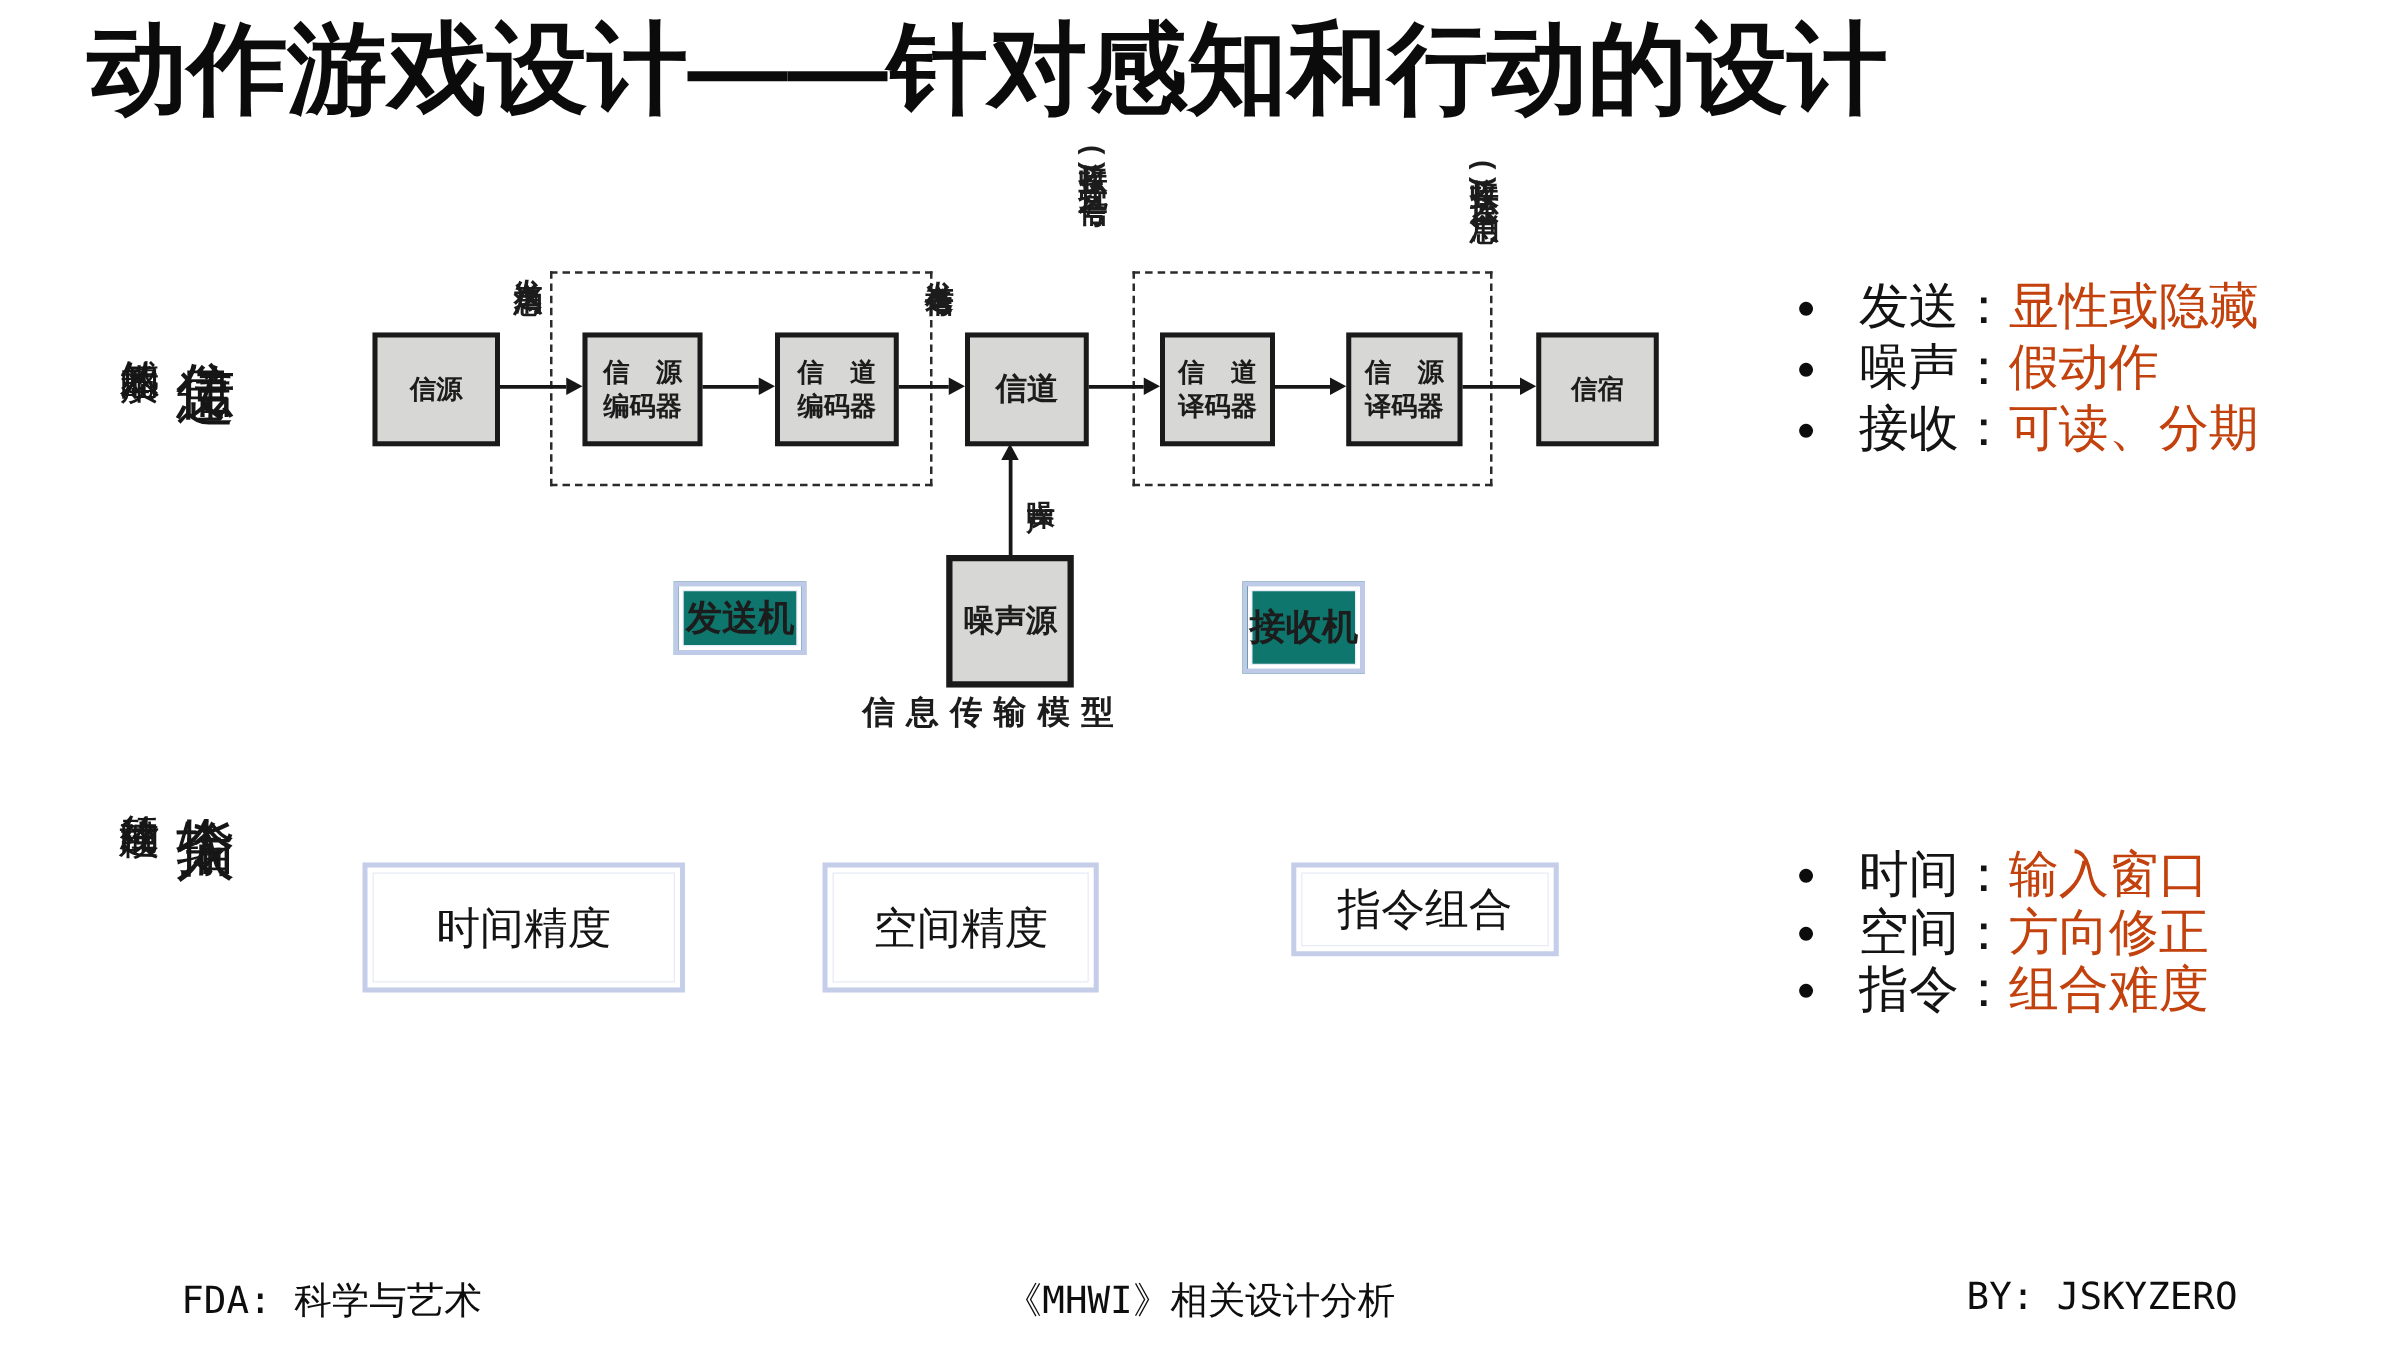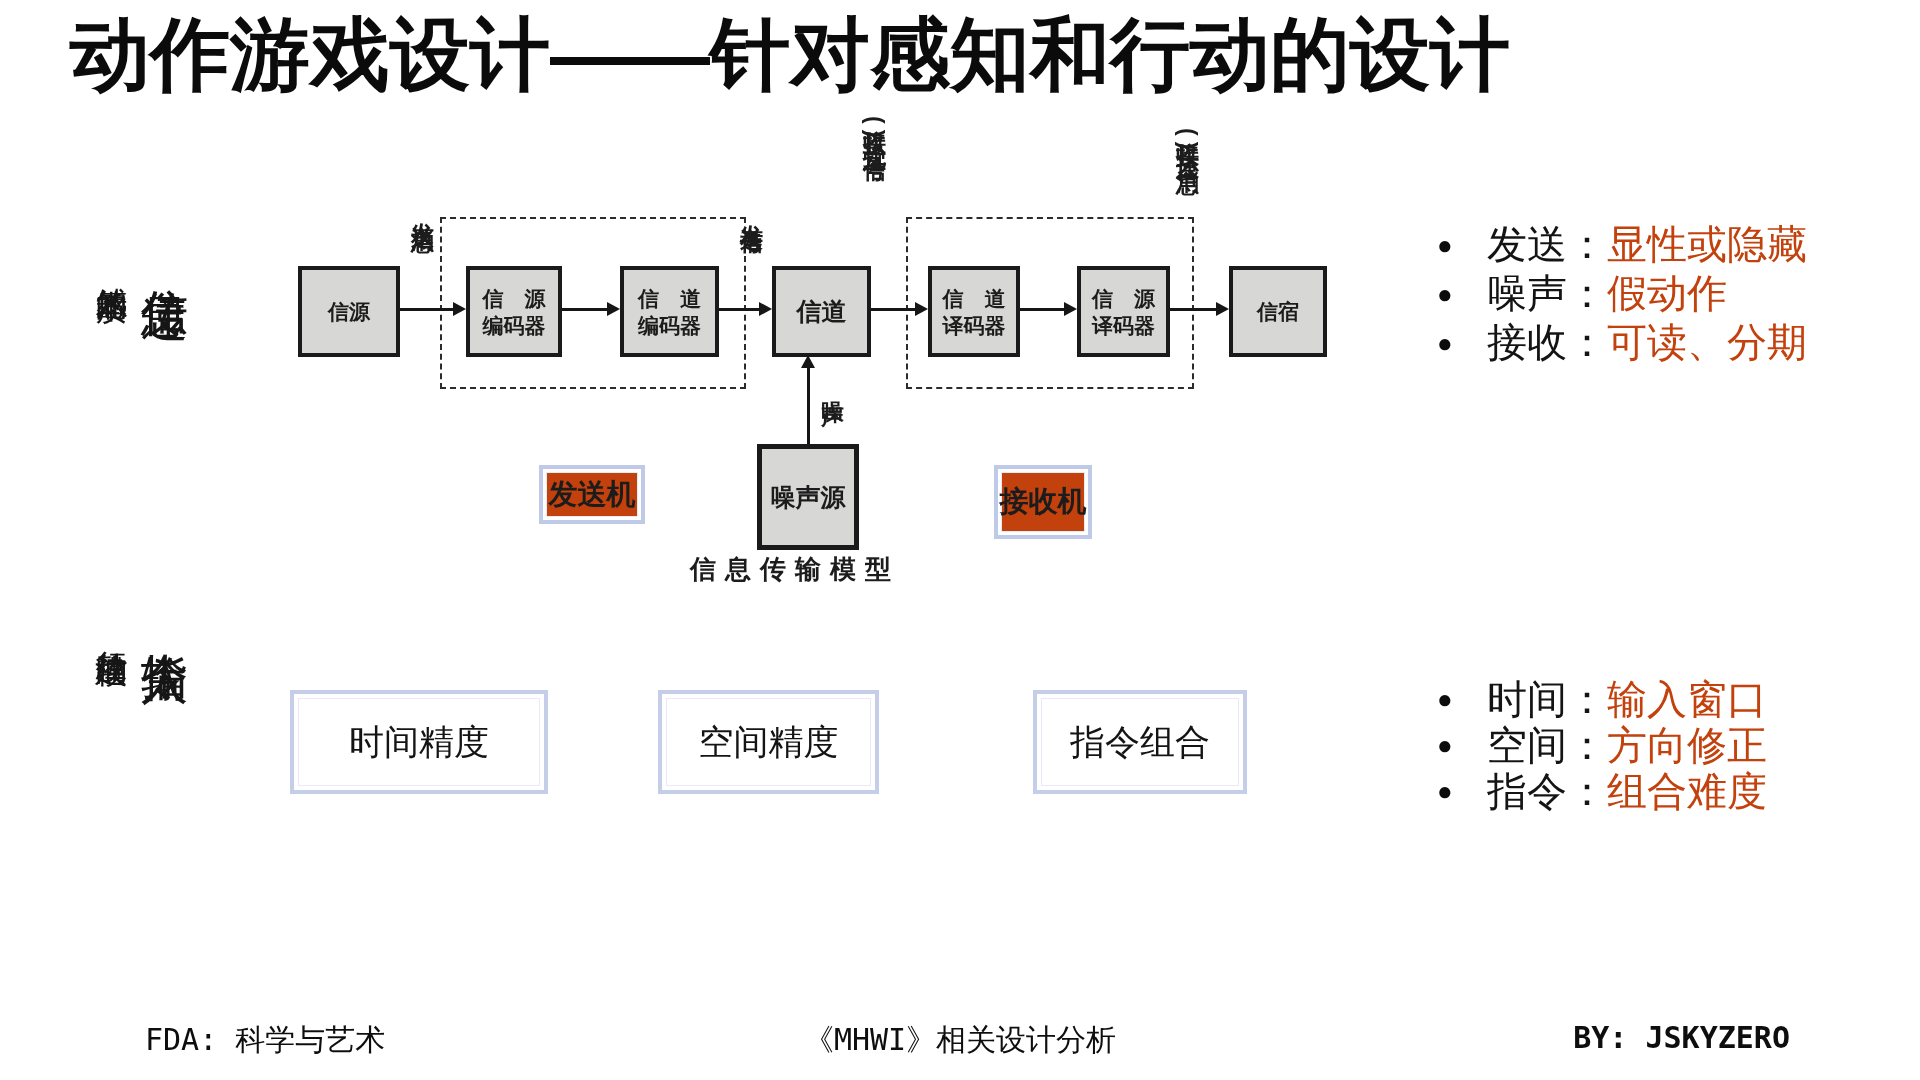"发送机" .tag { background: #c2410c -> #0f766e }
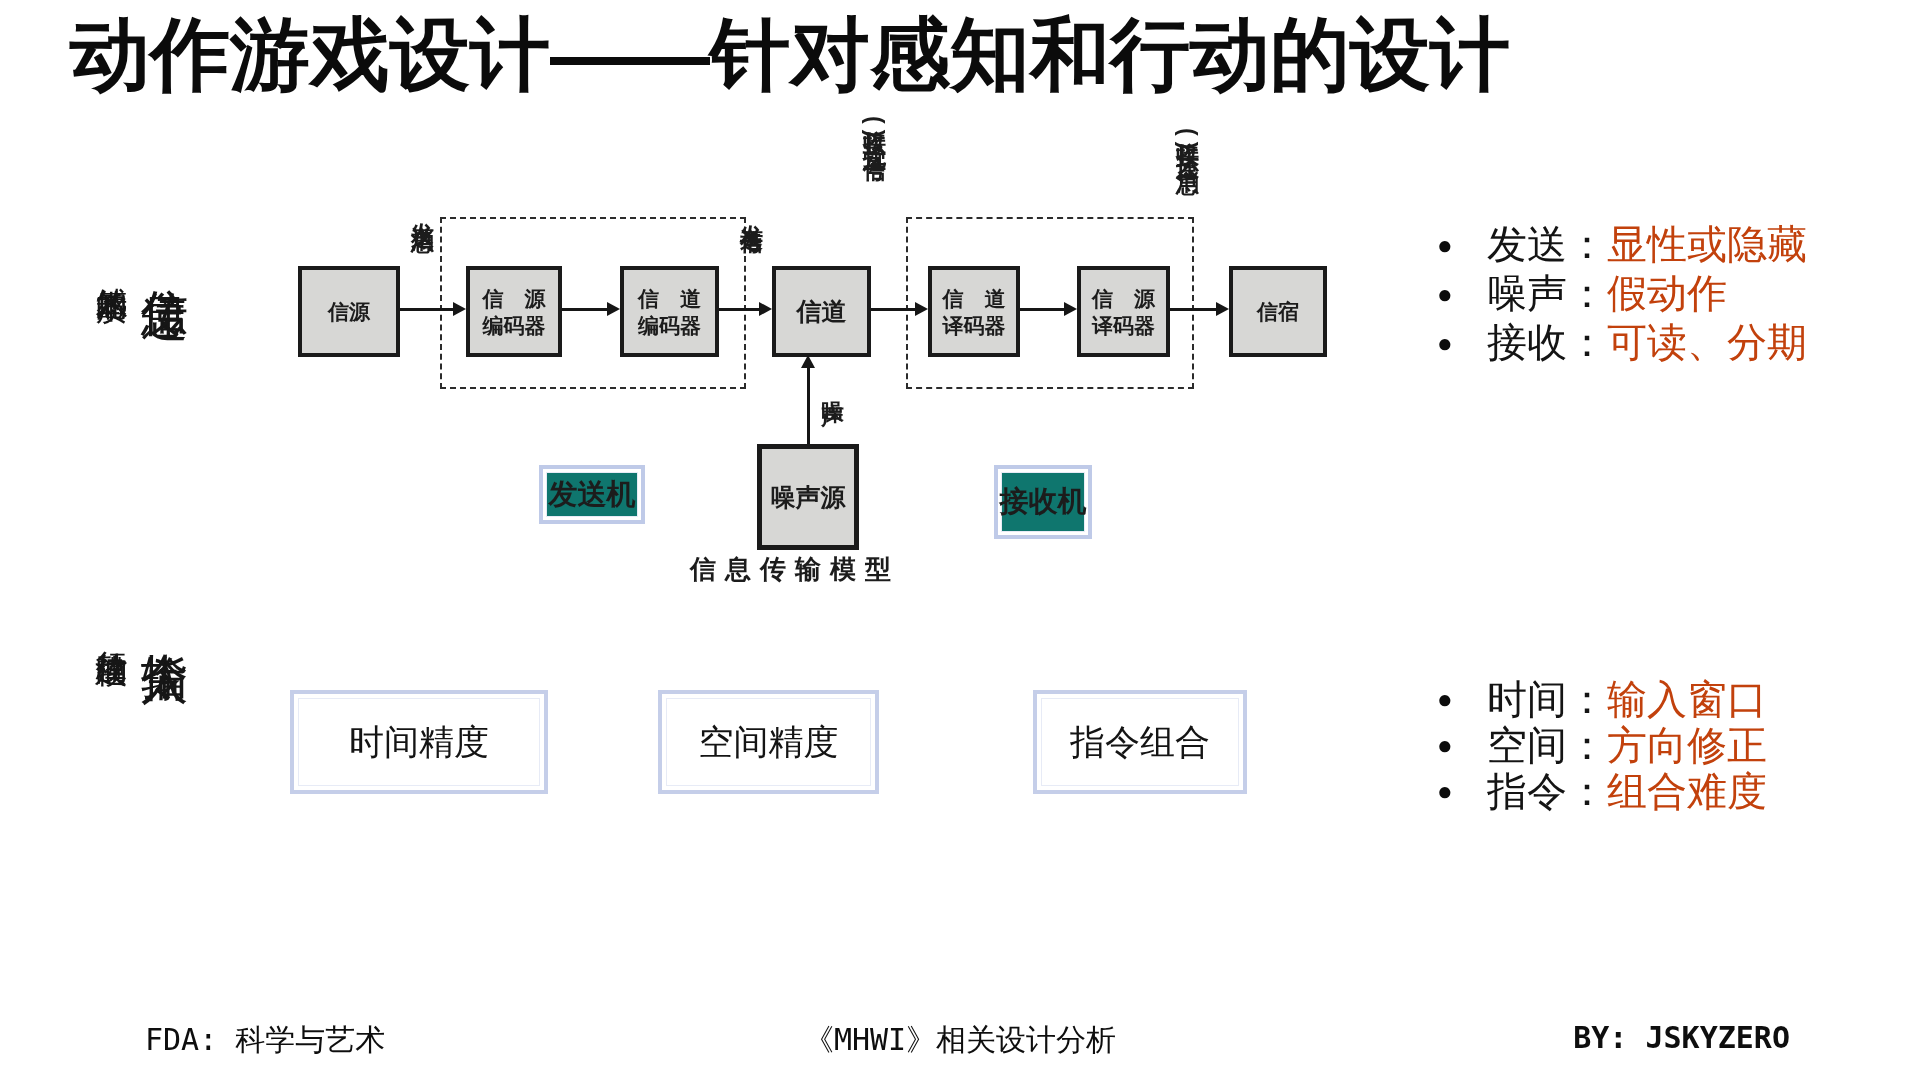"指令组合" div.abox { height: 104px -> 75px }
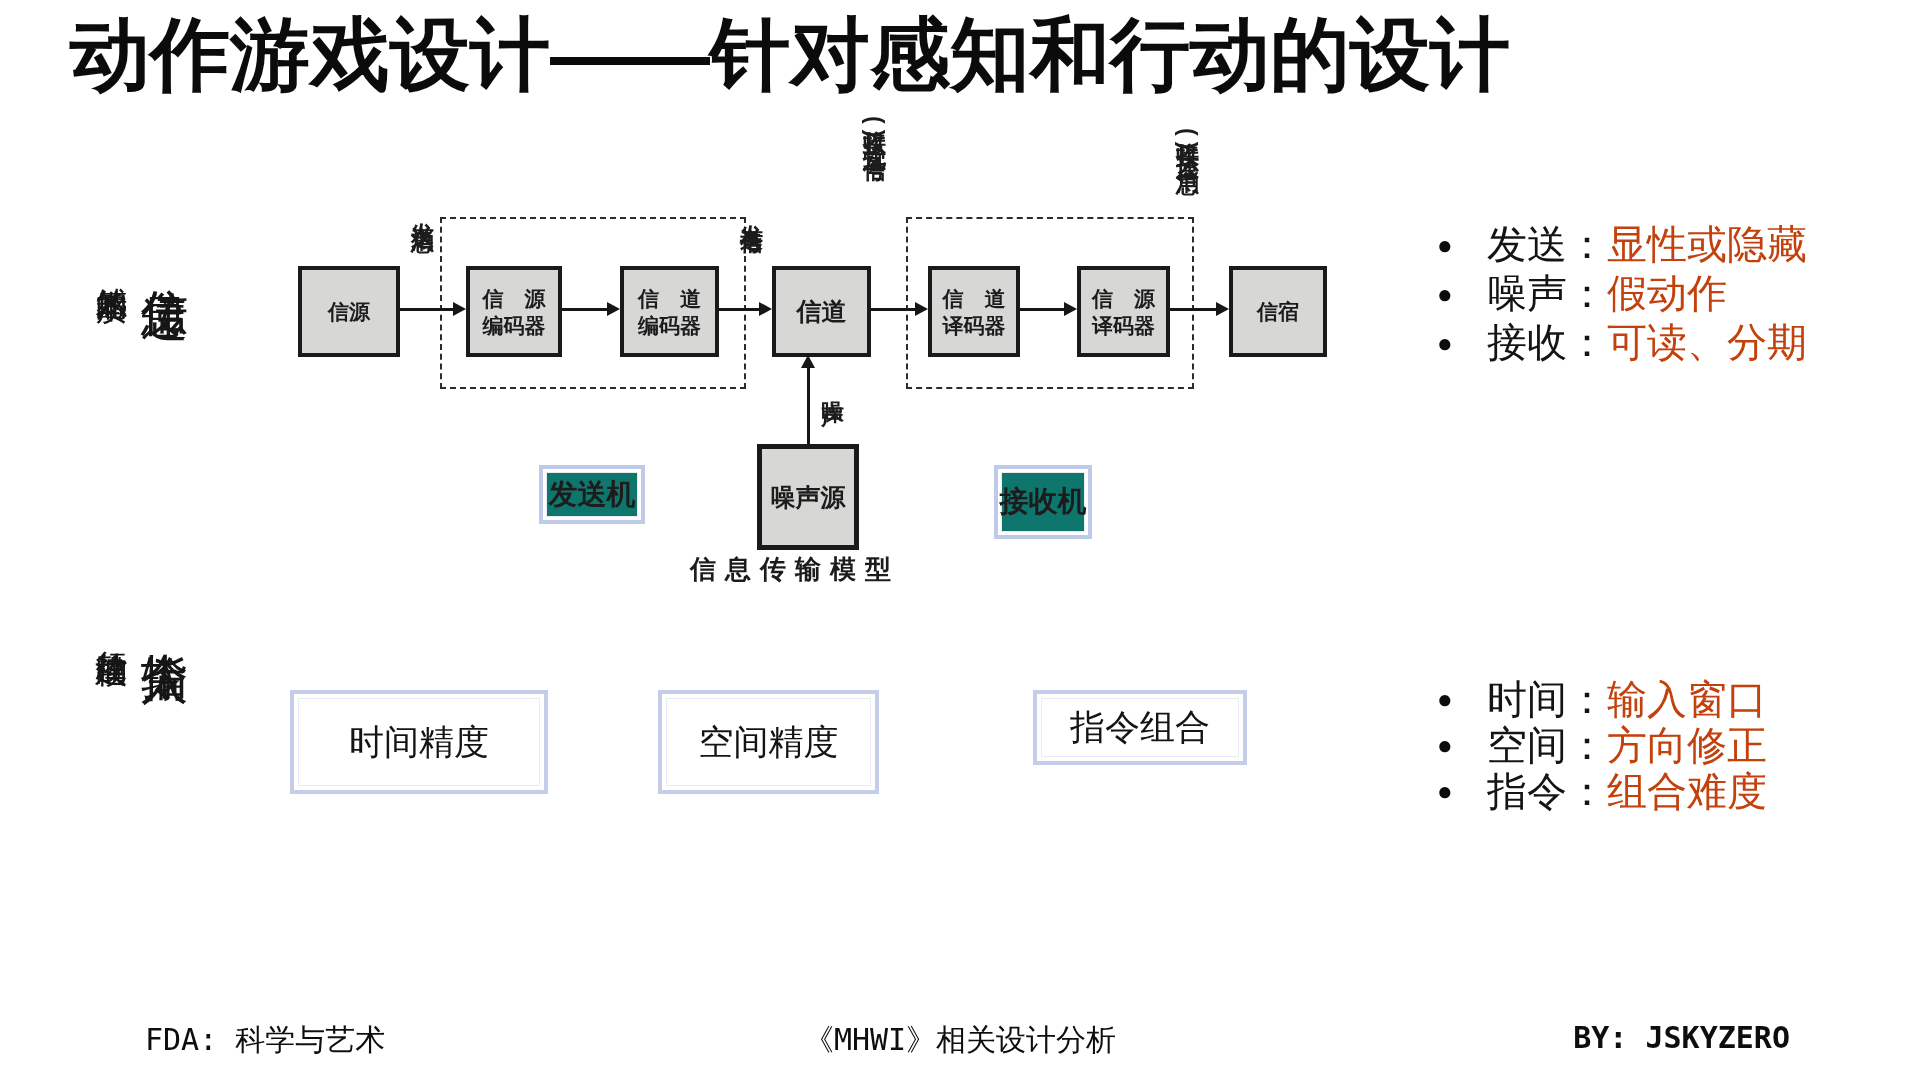"BY: JSKYZERO" div.footer-item { font-weight: bold -> none }
